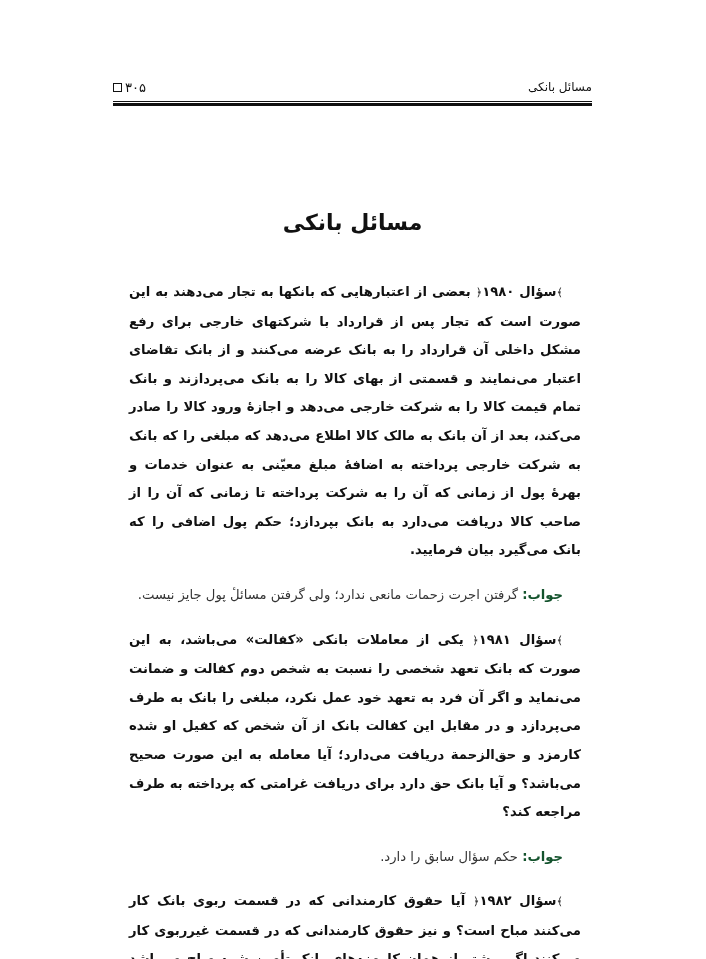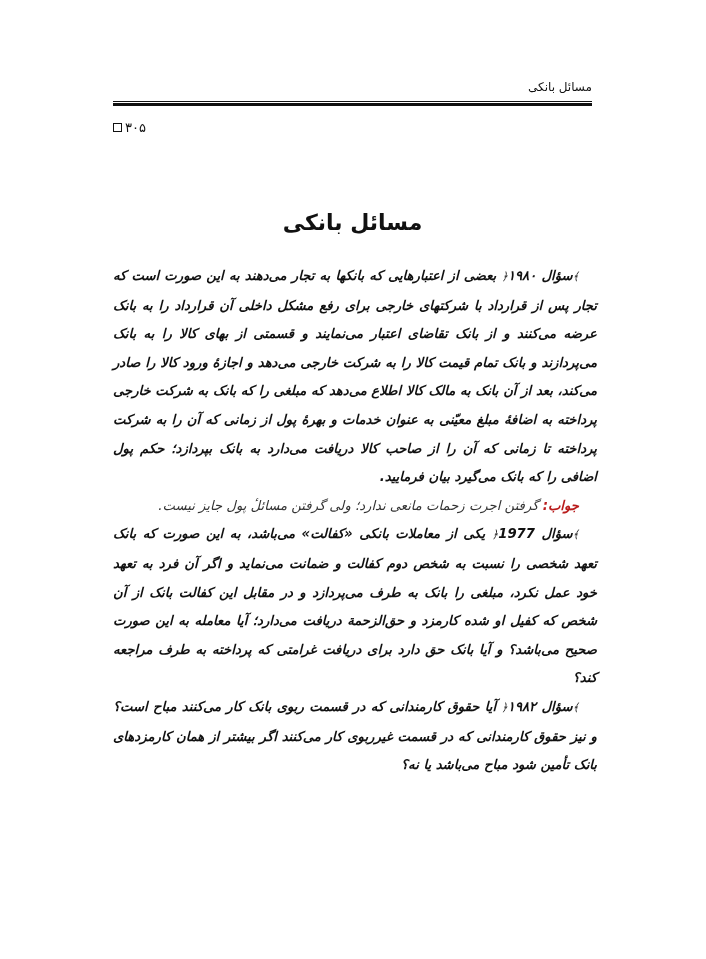"۳۰۵" .page-number { margin-top: 40px -> none }
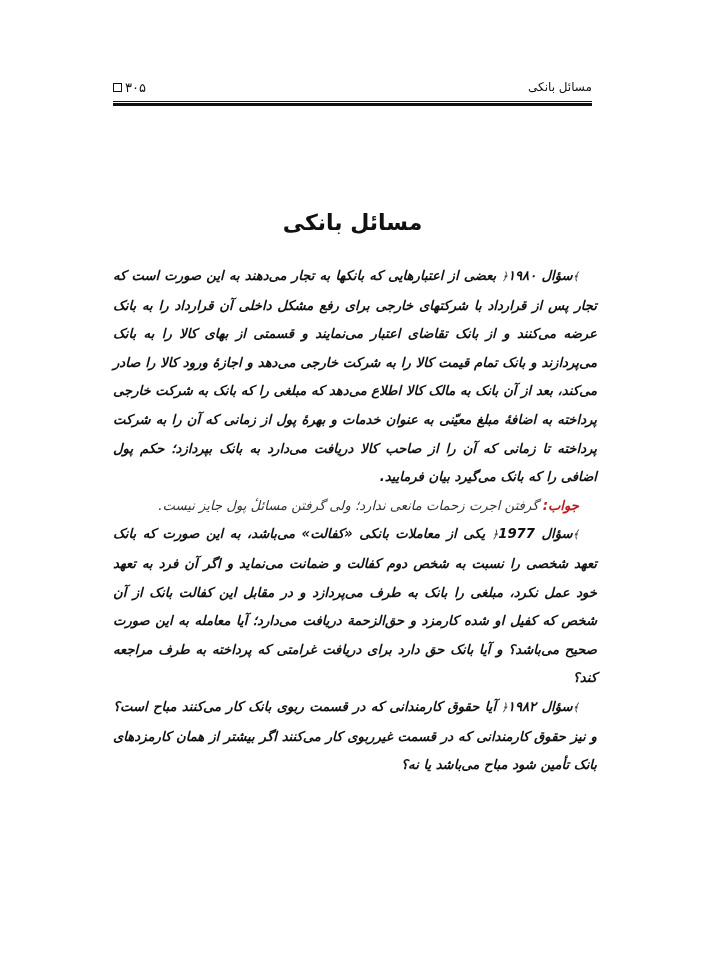"﴾سؤال ۱۹۸۰﴿ بعضی از اعتبارهایی" .content p { font-style: italic -> none; margin: 0 -> 16px }
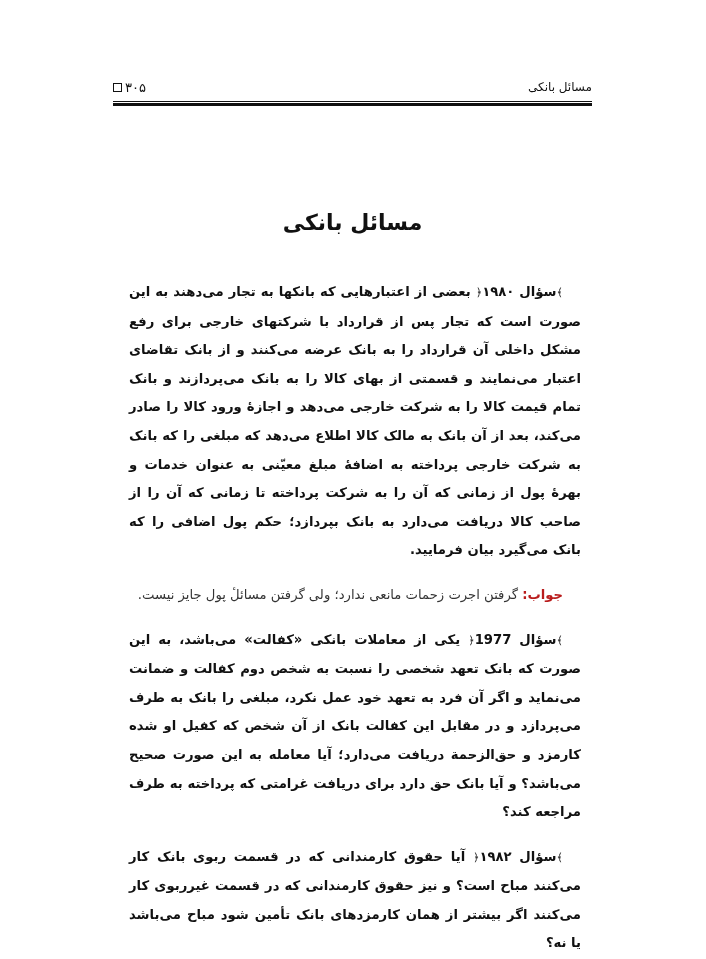"جواب:" .a .label { color: #b91c1c -> #14532d }
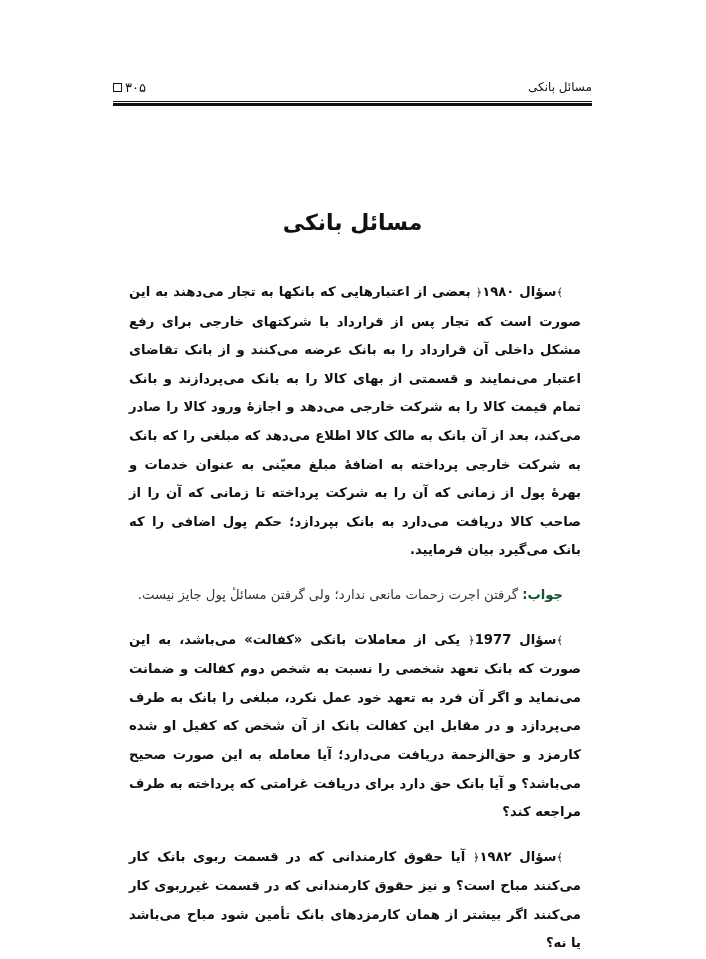"سؤال 1977" span { text: 1977 -> ۱۹۸۱ }
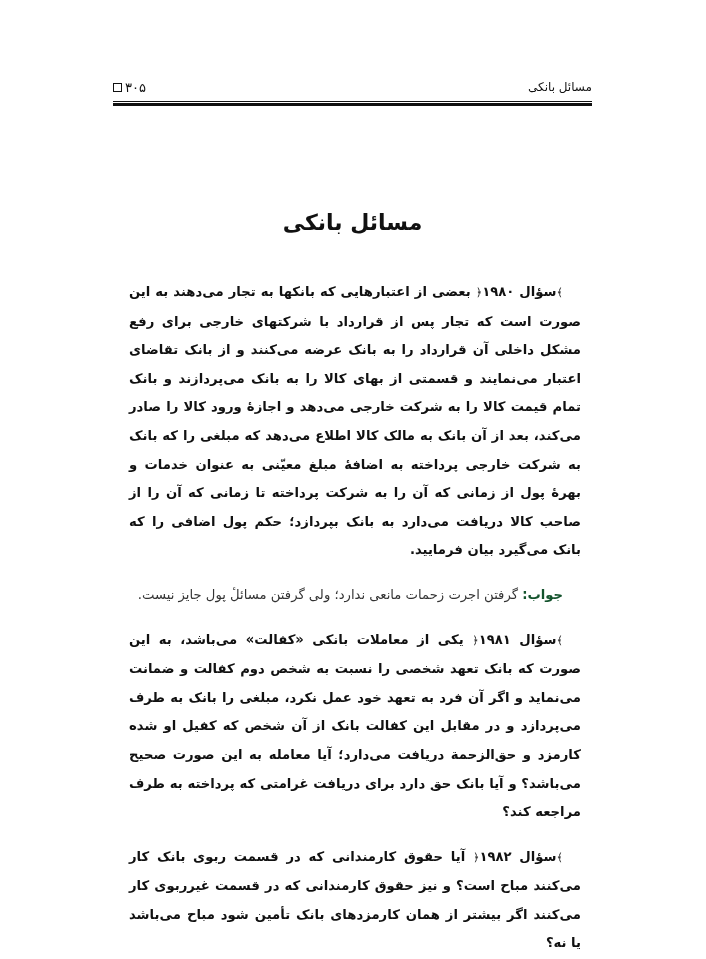"جواب: حکم سؤال سابق را" p.a { html: none -> <p> <span>جواب:</span> <span>حکم سؤال سابق را دارد.</span> </p> }
